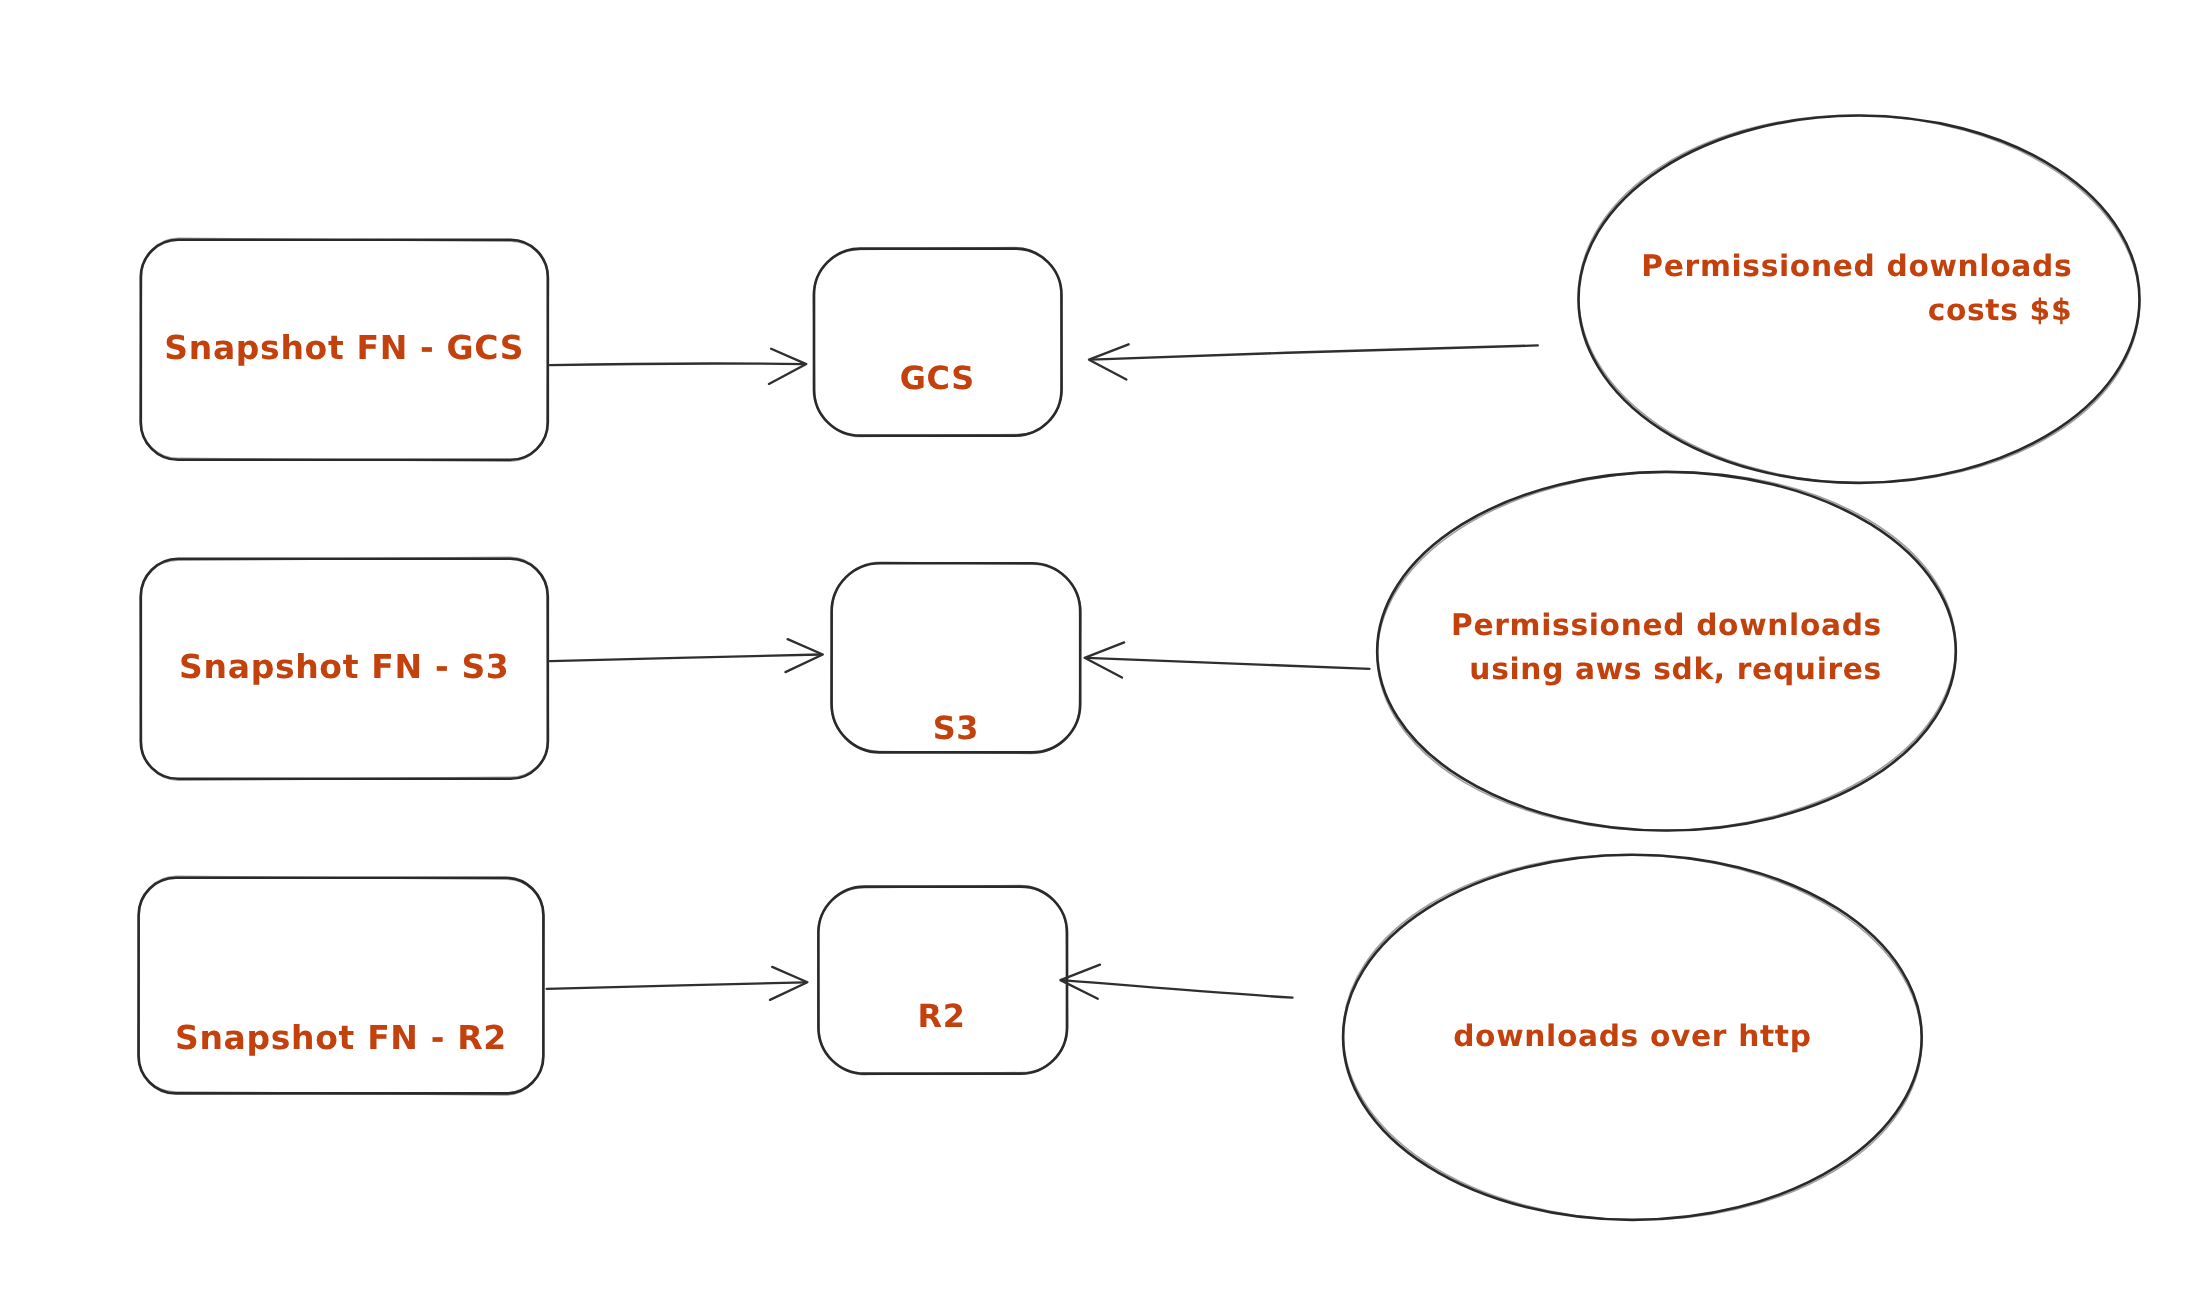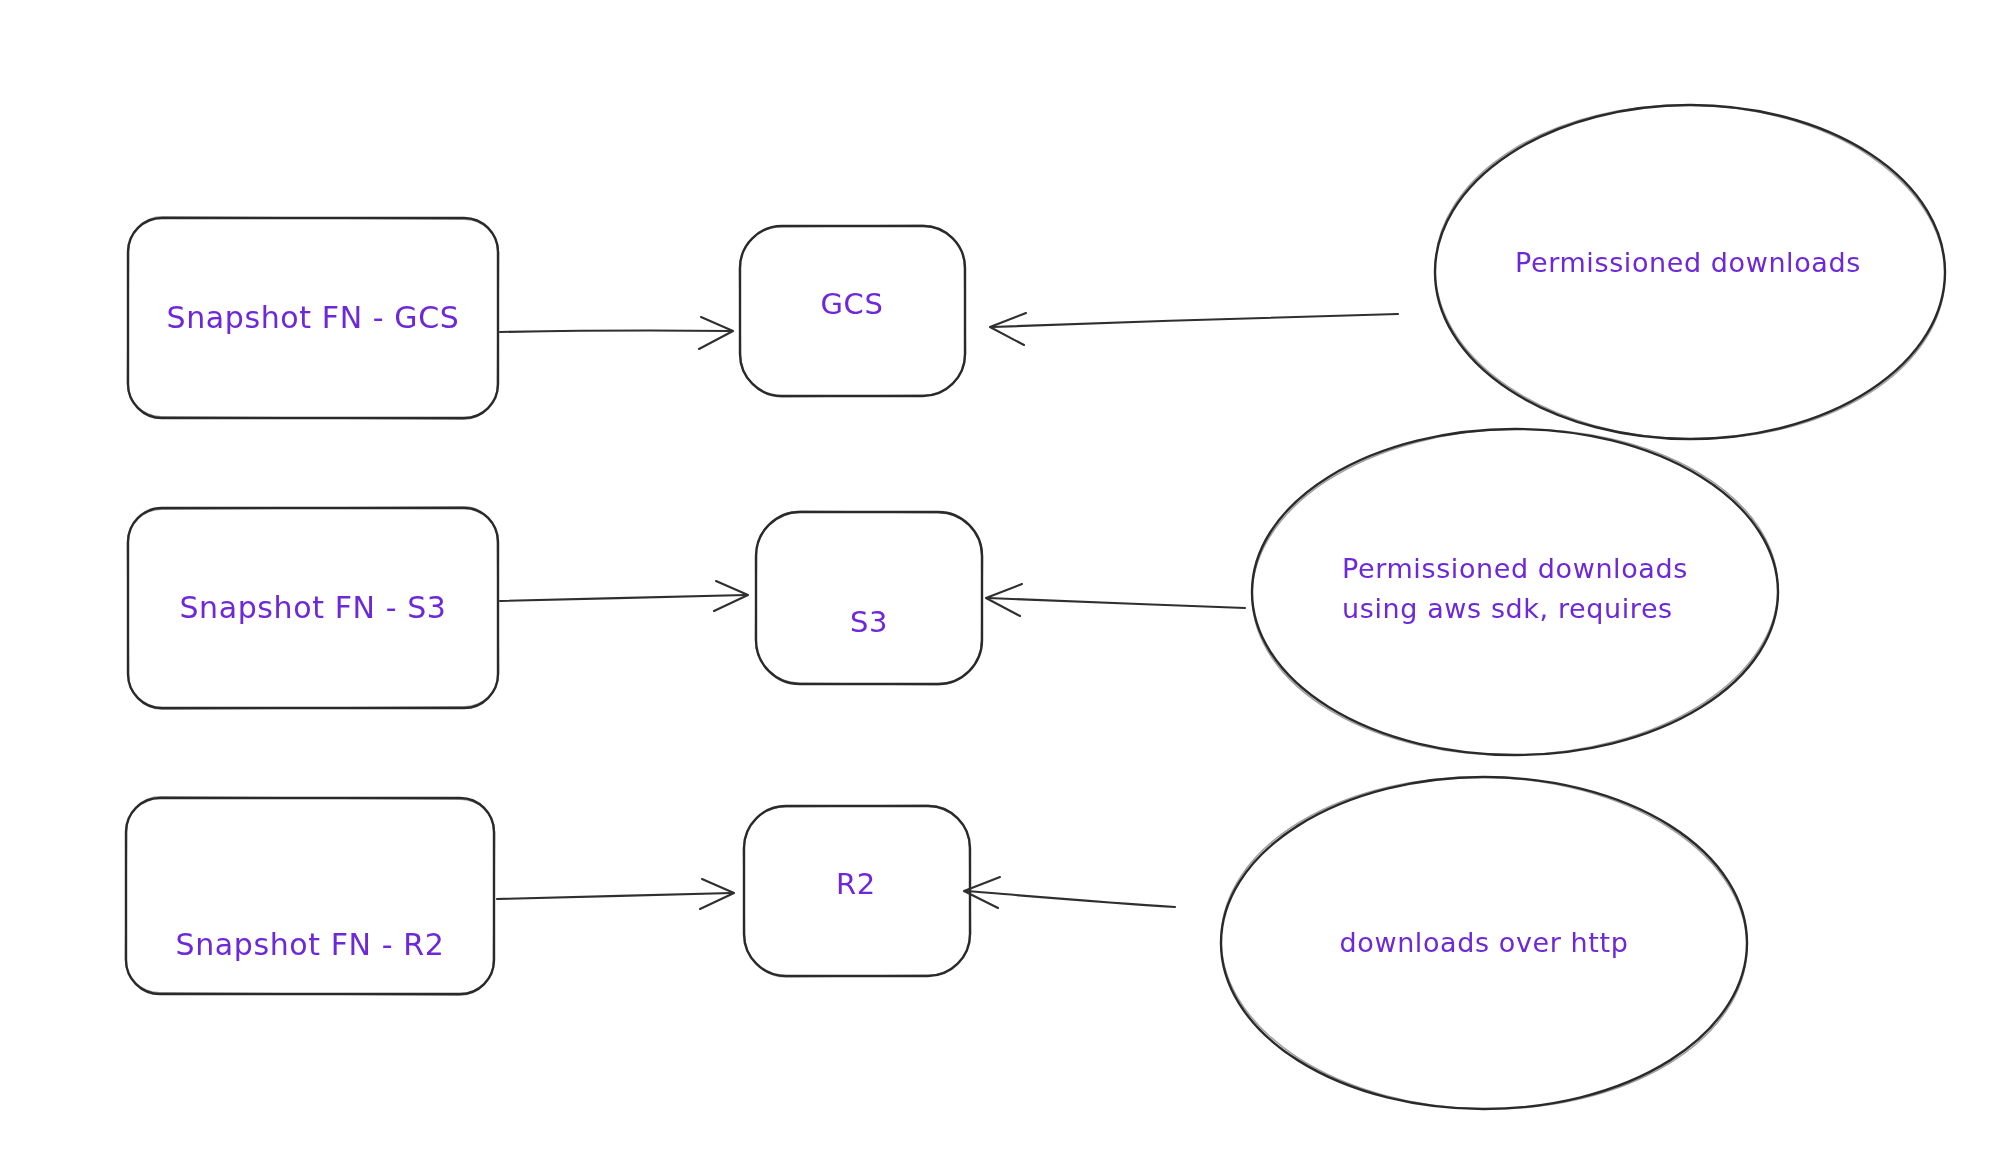"Permissioned downloads" .lbl { color: #6d28d9 -> #c2410c; font-weight: none -> bold; text-align: left -> right }
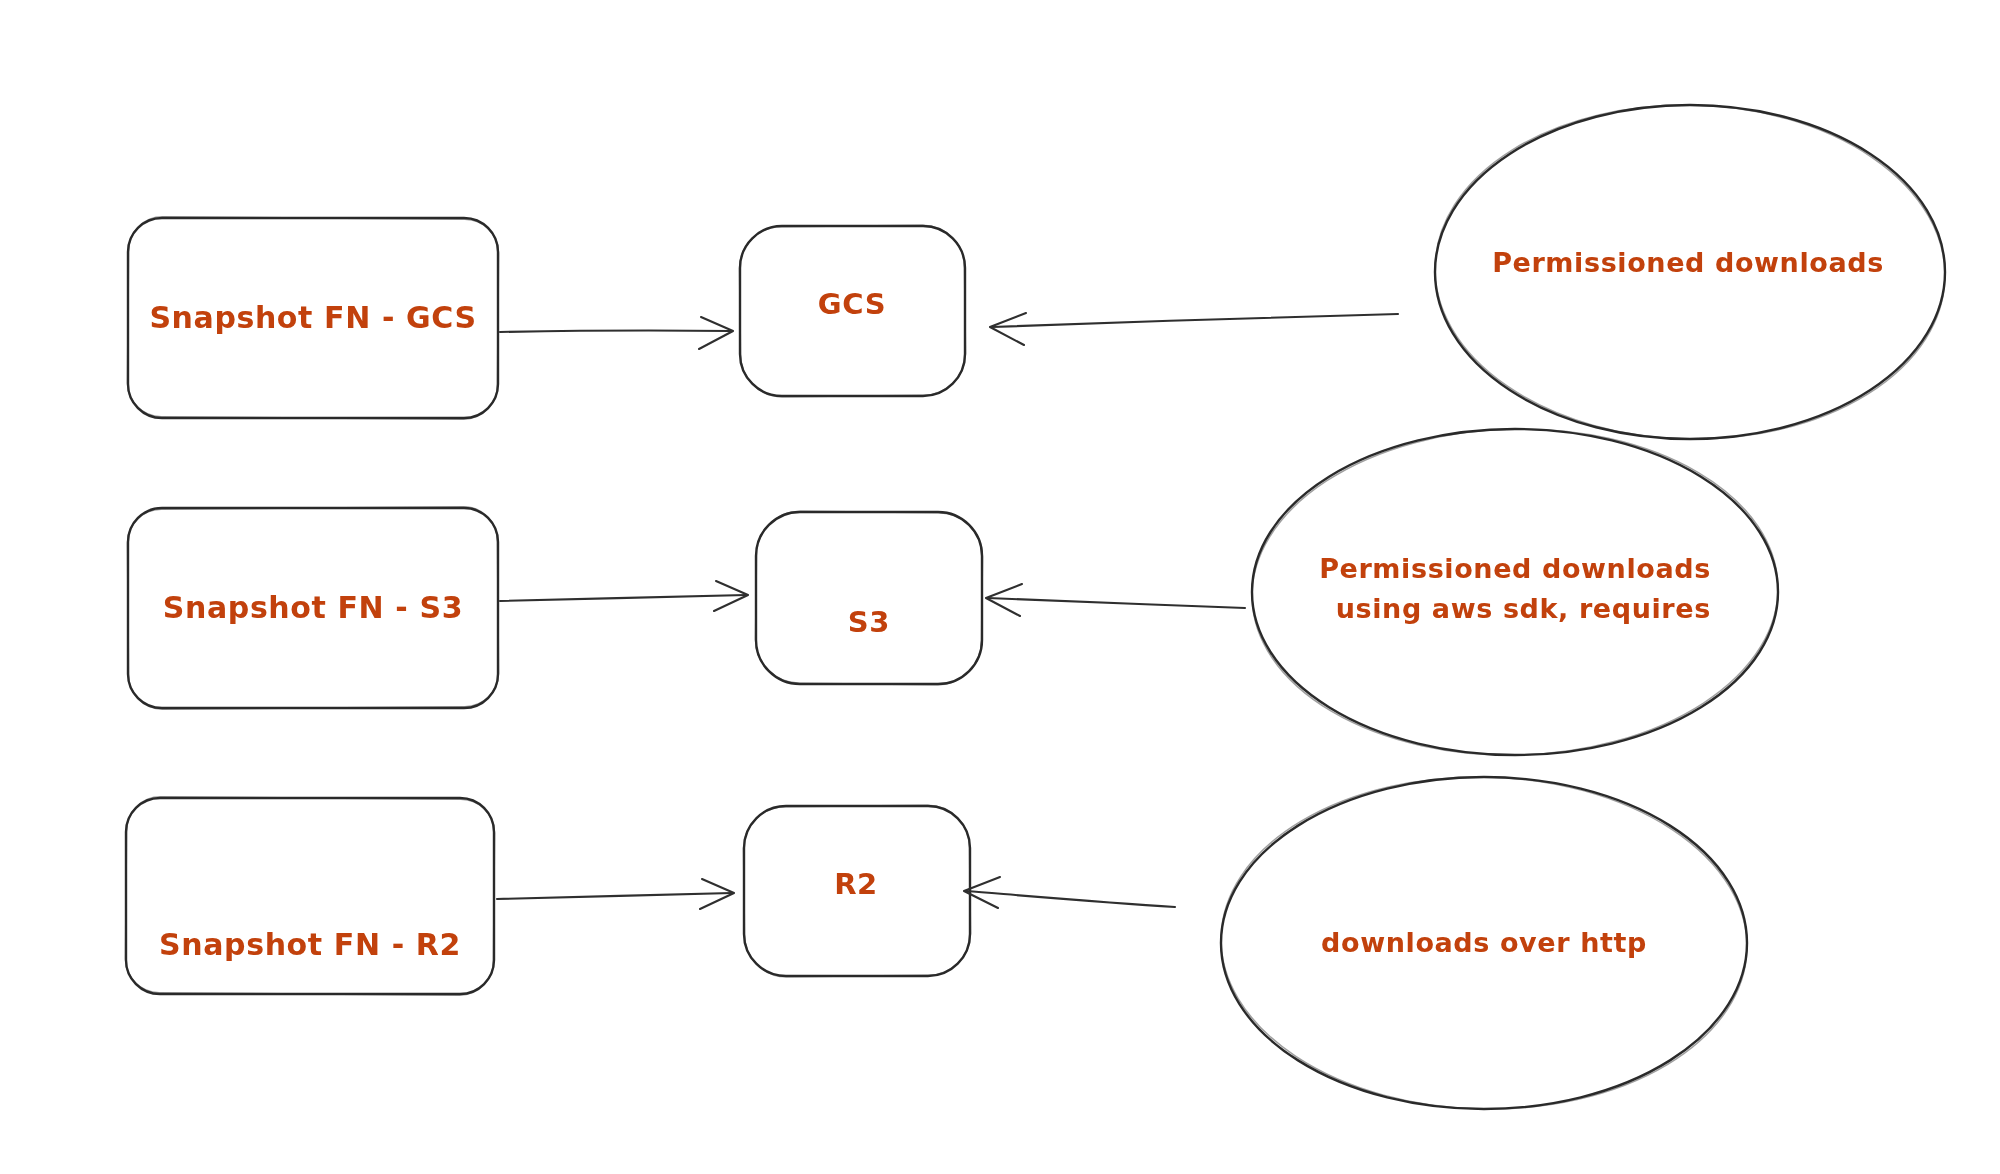"costs $$" div { html: none -> <div>costs $$</div> }
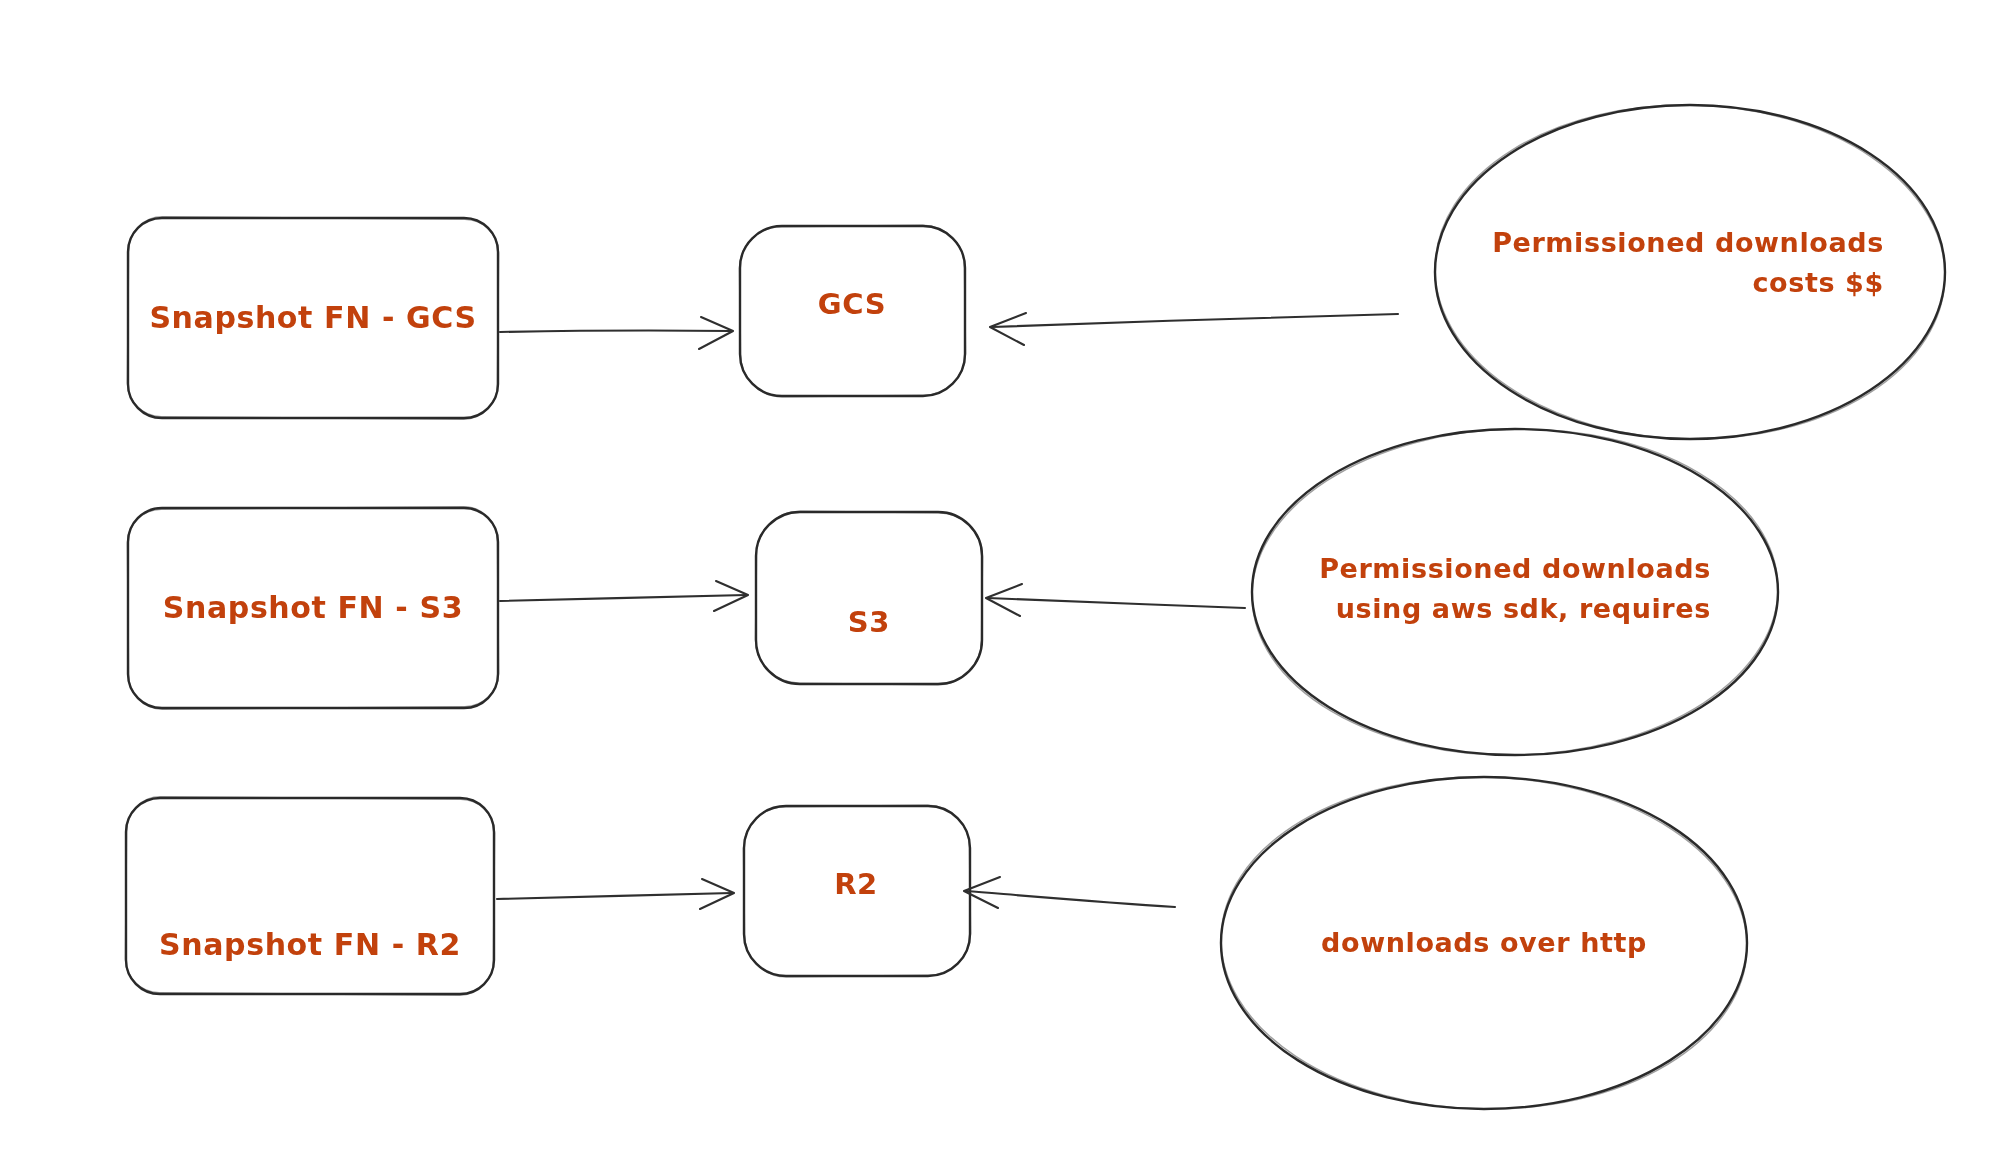"GCS" .tgt-lbl { margin-top: none -> 40px }
